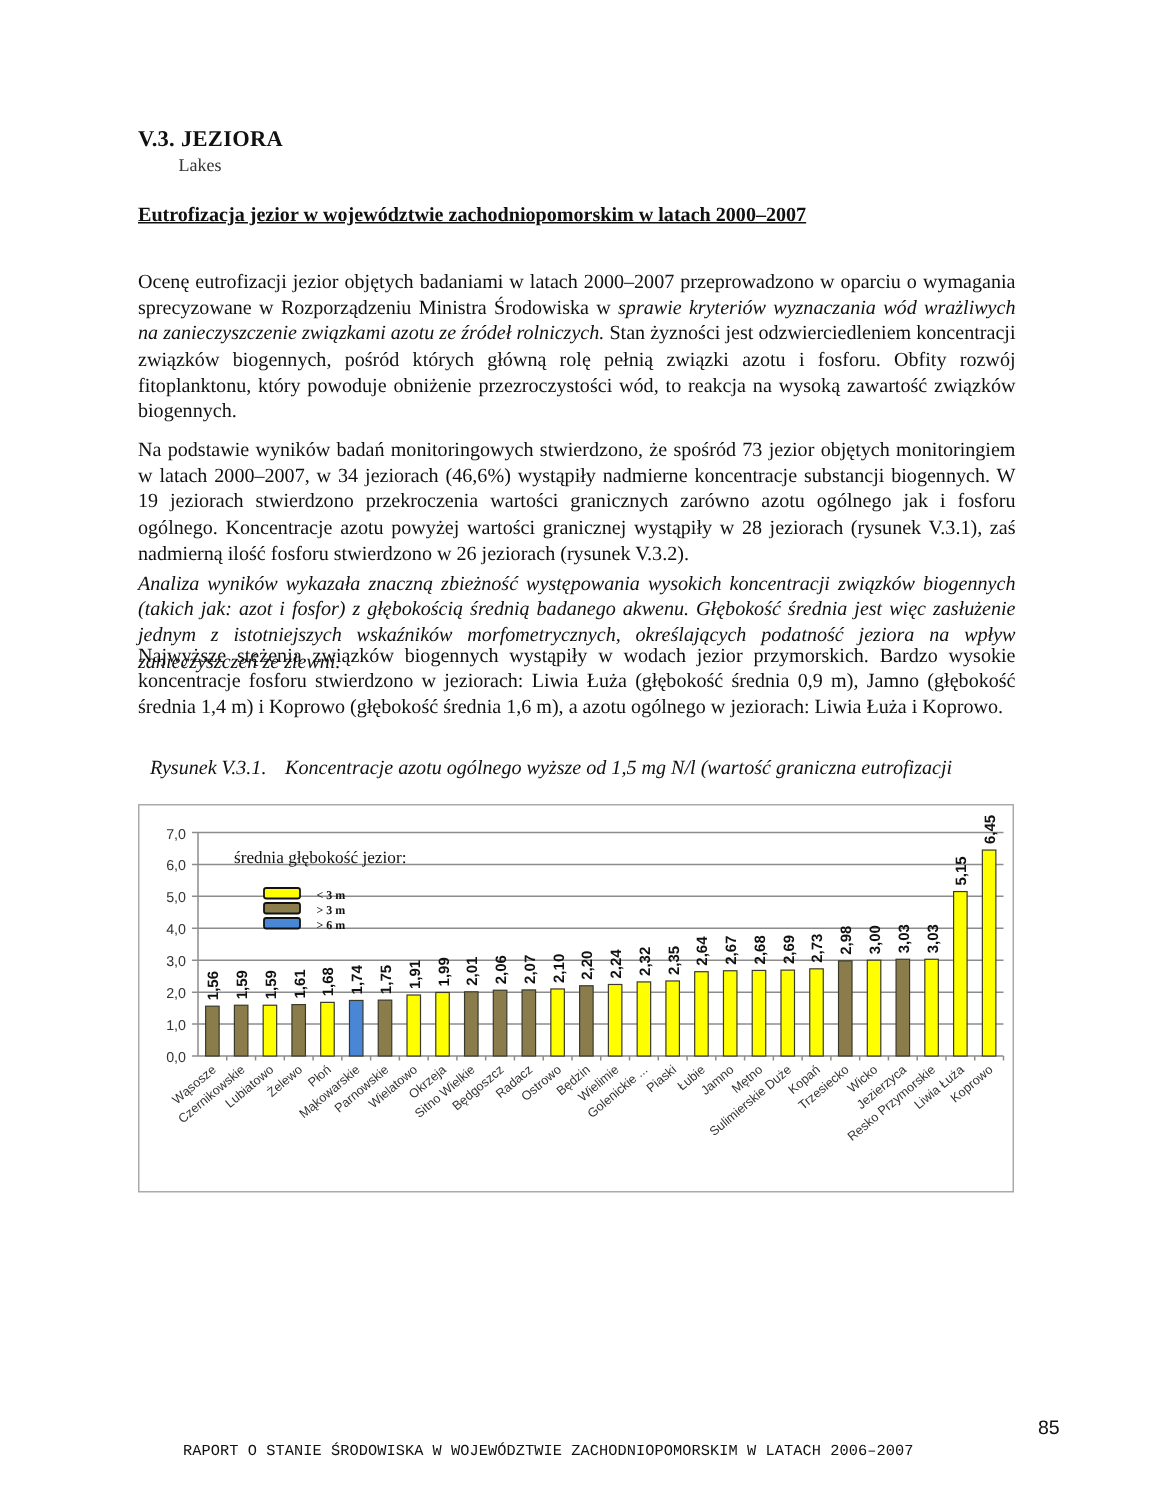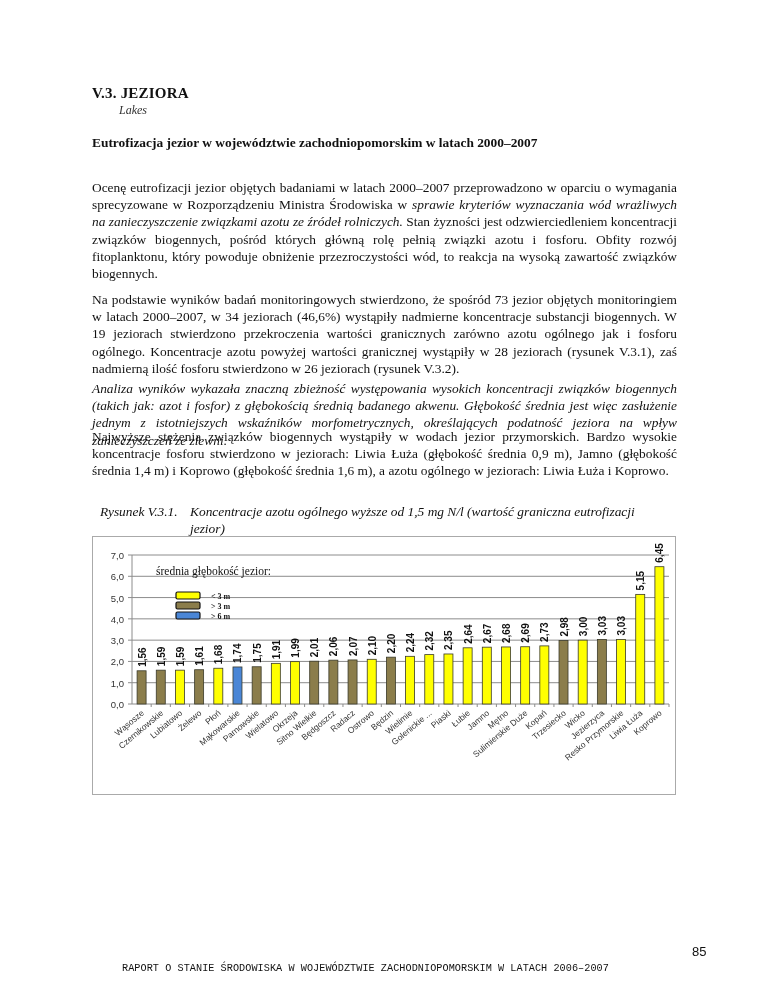"Lakes" #sec-sub { font-style: italic -> none }
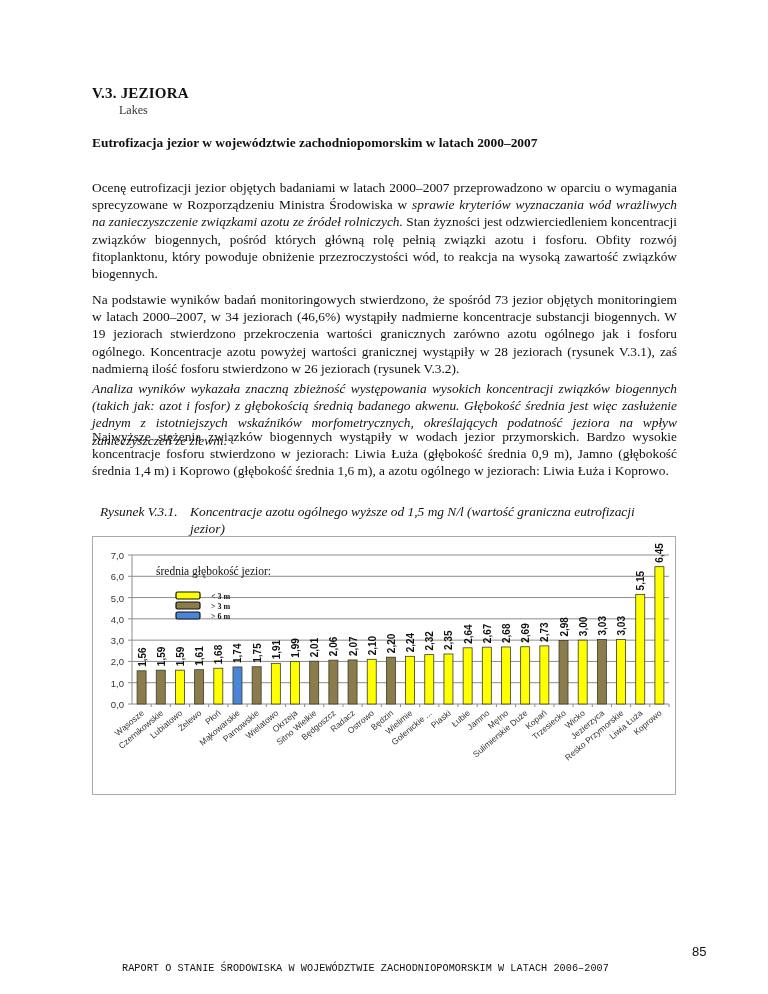"Eutrofizacja jezior w województwie" div.para { text-decoration: none -> underline }
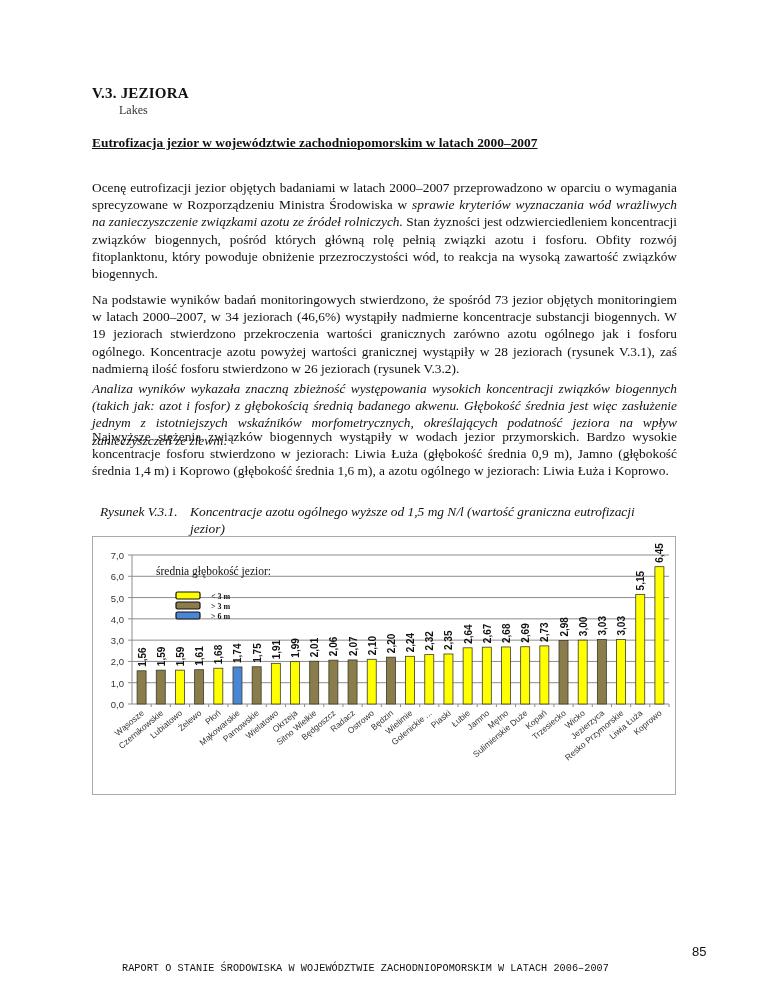"jezior)" span.cap-line2 { html: <span>jezior)</span> -> none }
